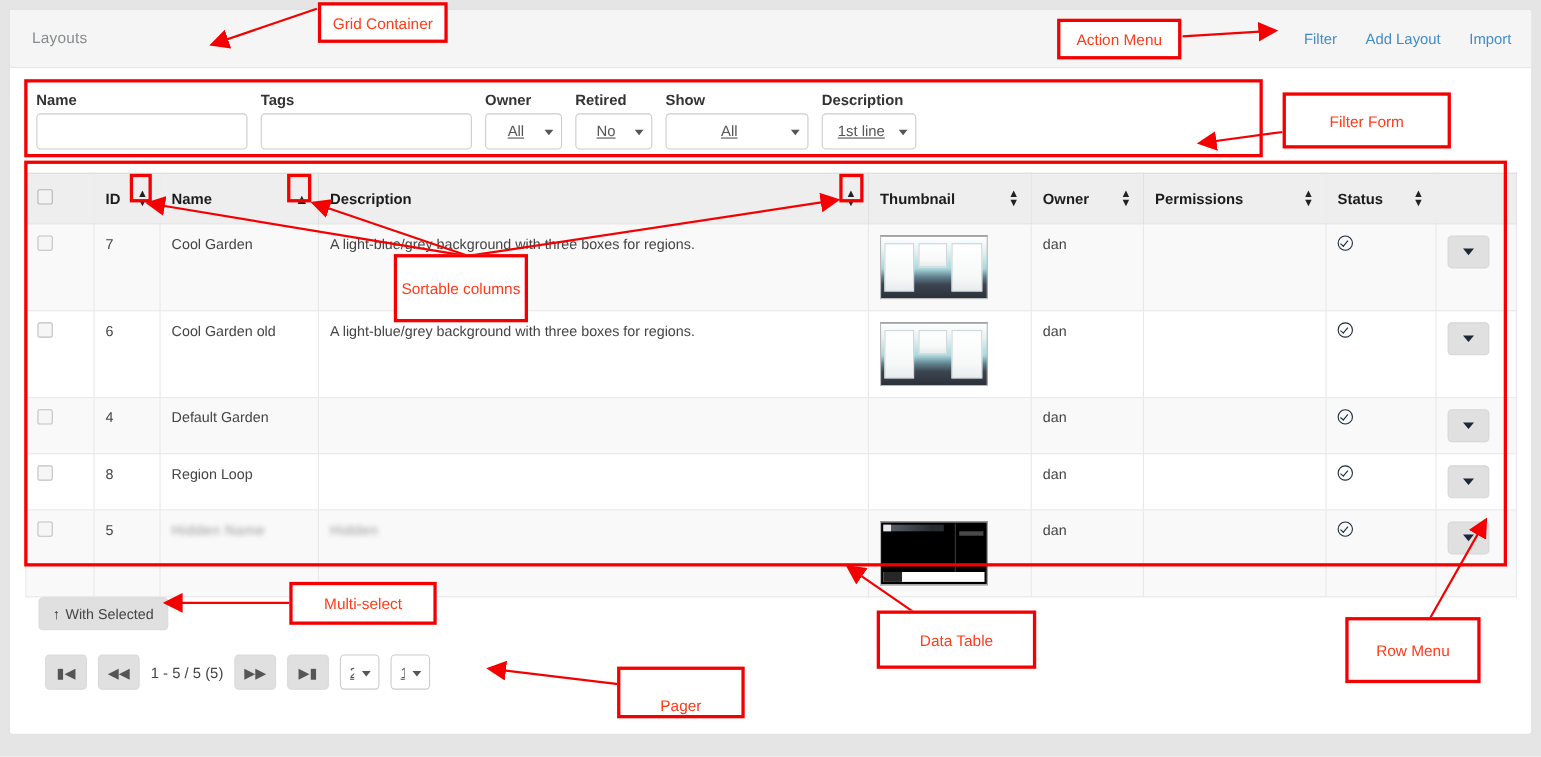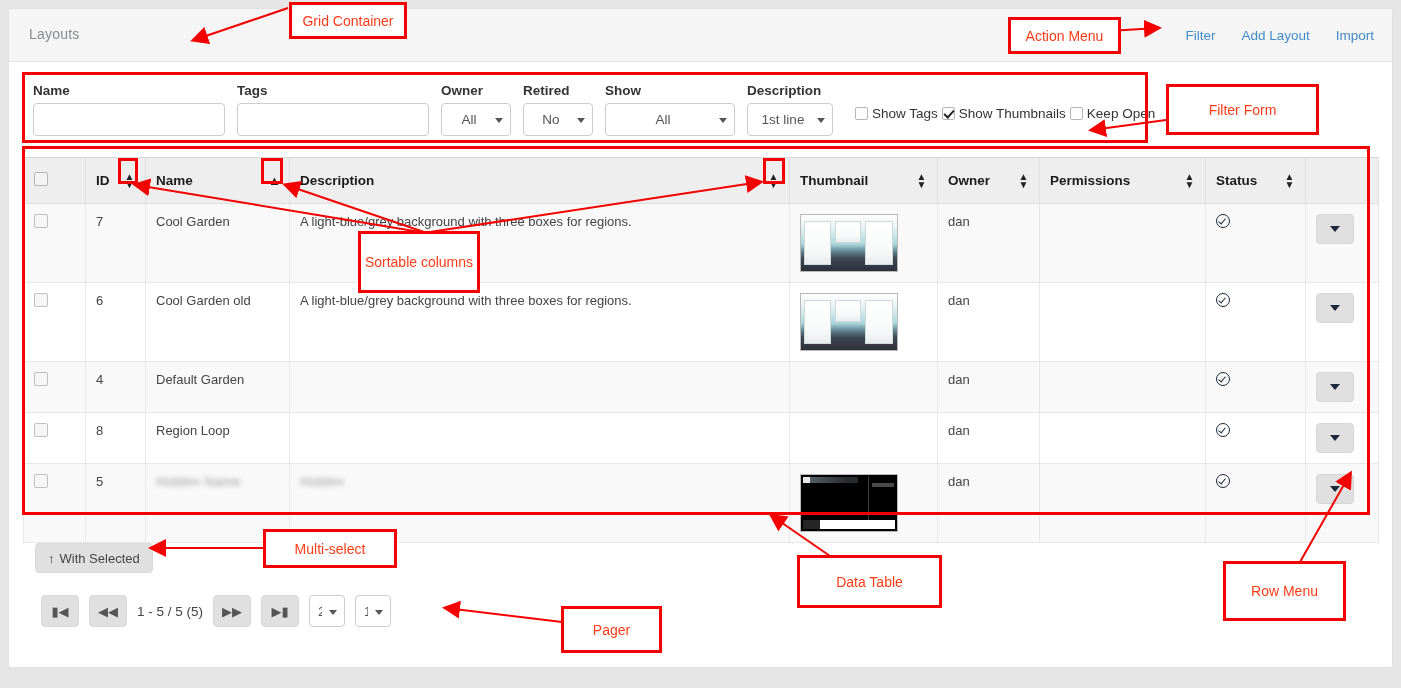"Action Menu" div.anno { margin-left: 47px -> none }
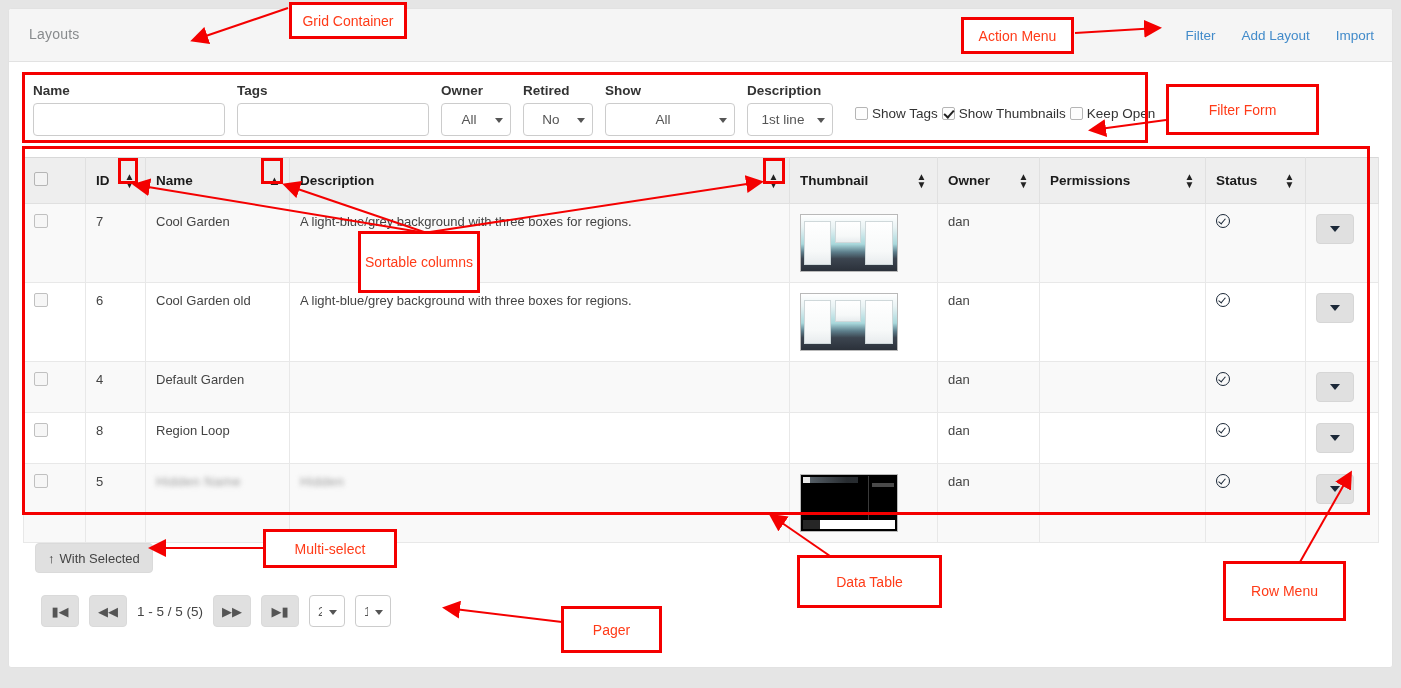"All" select.ctl { text-decoration: none -> underline }
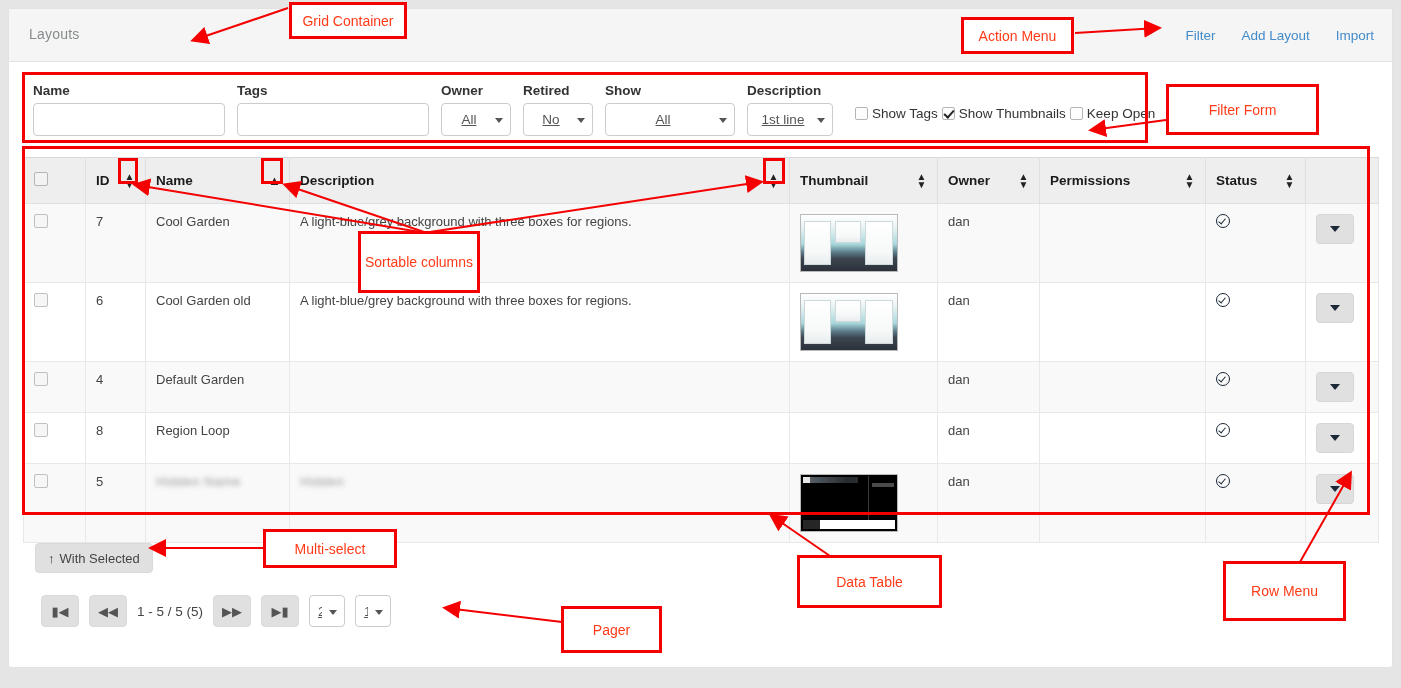"Show Tags" div.cbgroup { html: <div> <span> <span></span> <span>Show Tags</span> </span> <span> <span></span> <span>Show Thumbnails</span> </span> <span> <span></span> <span>Keep Open</span> </span> </div> -> none }
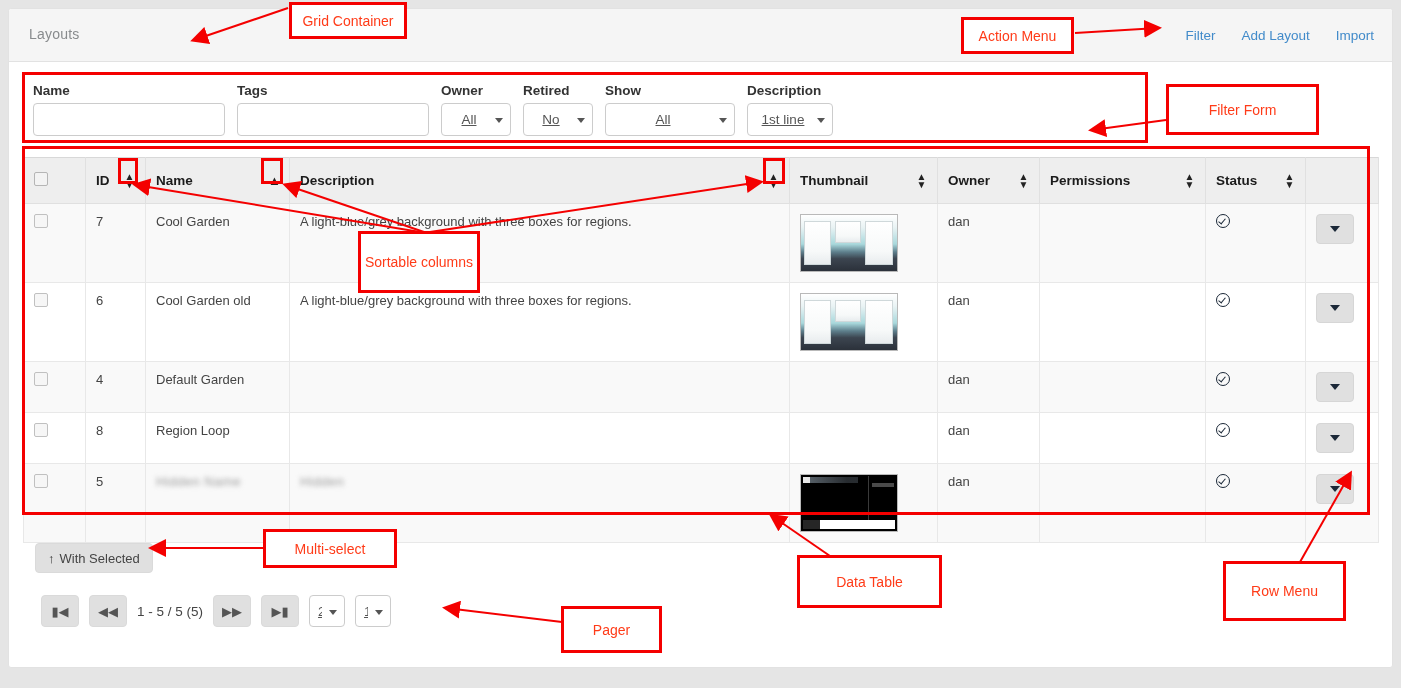"Pager" div.anno { align-items: none -> flex-end; width: 101px -> 116px }
